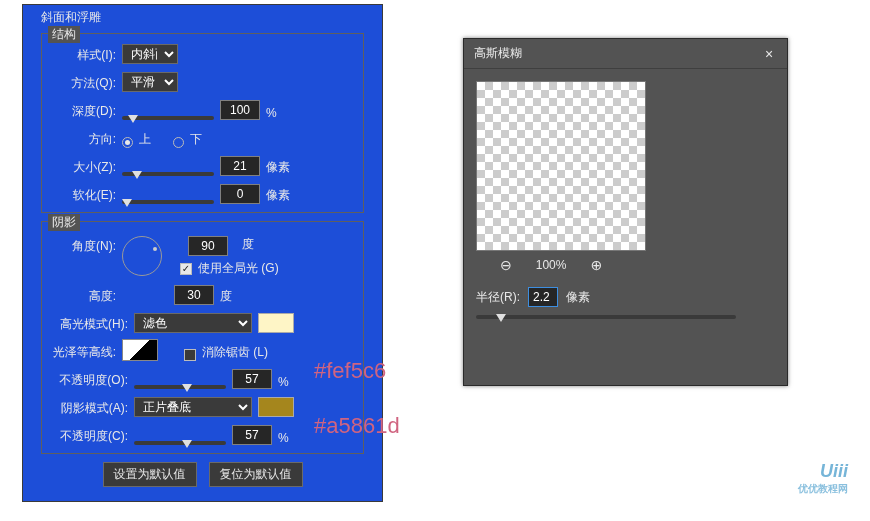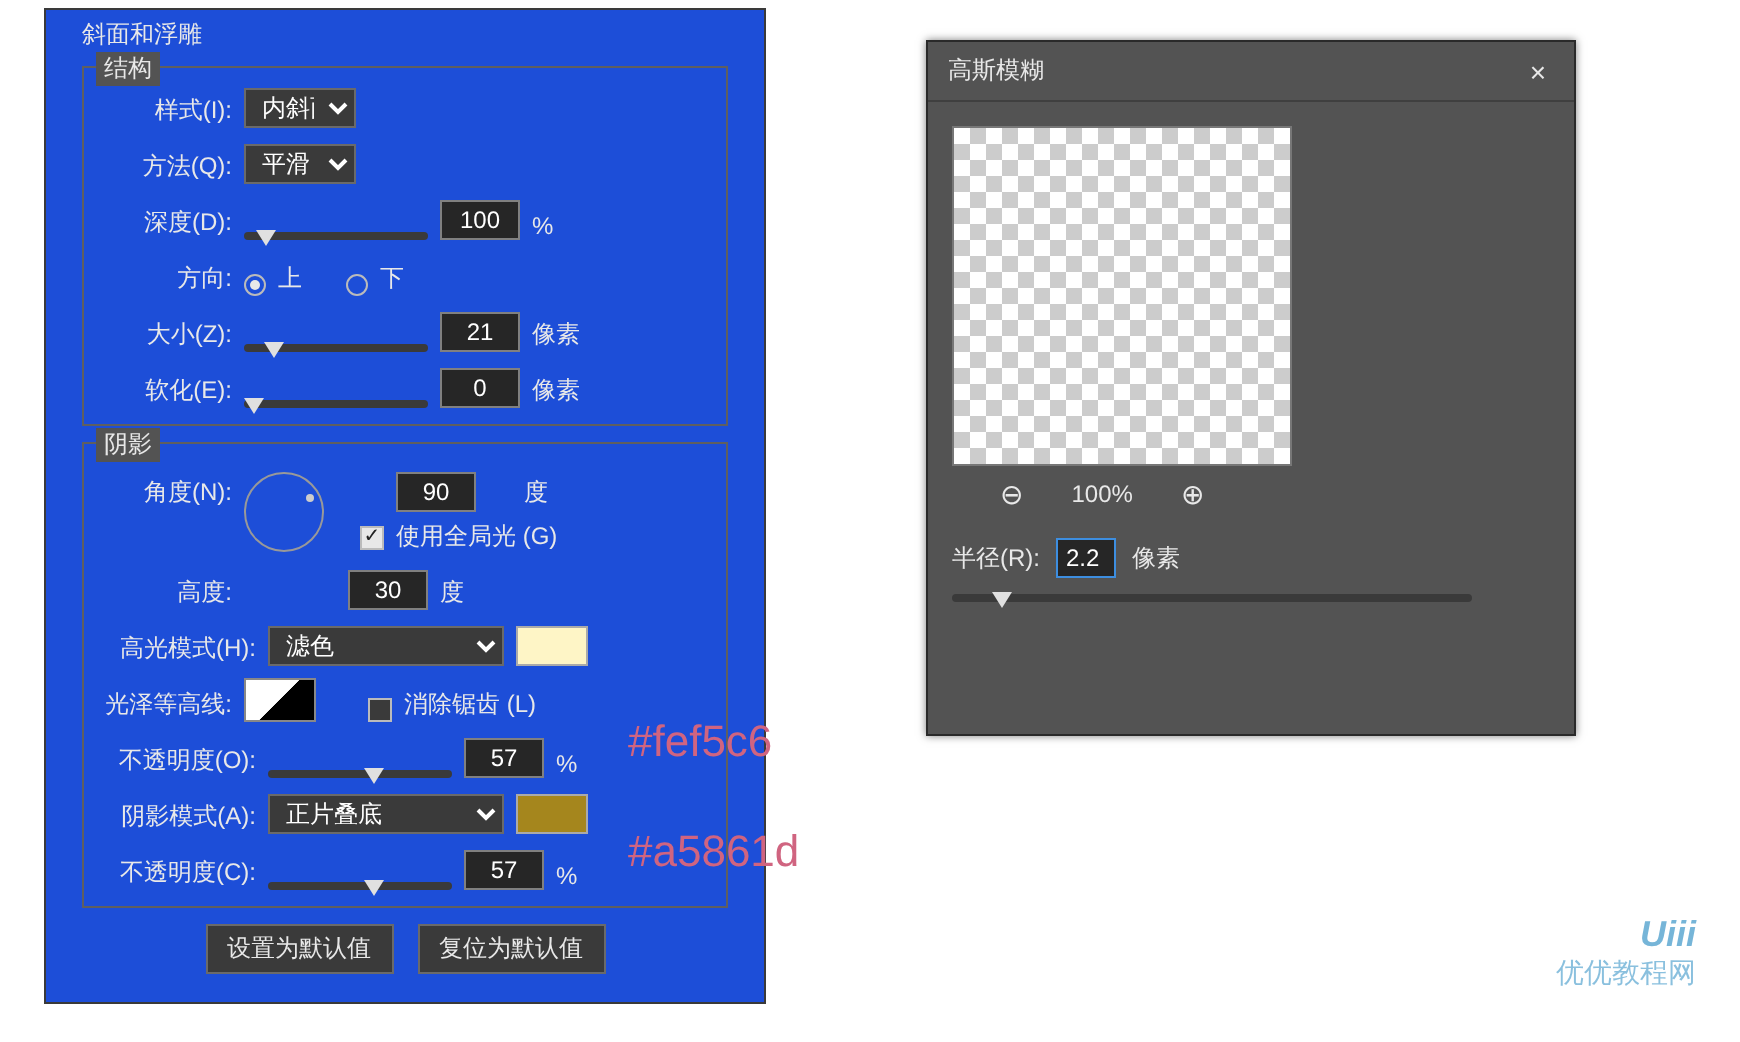"高斯模糊" .panel-gauss { top: 20px -> 38px }
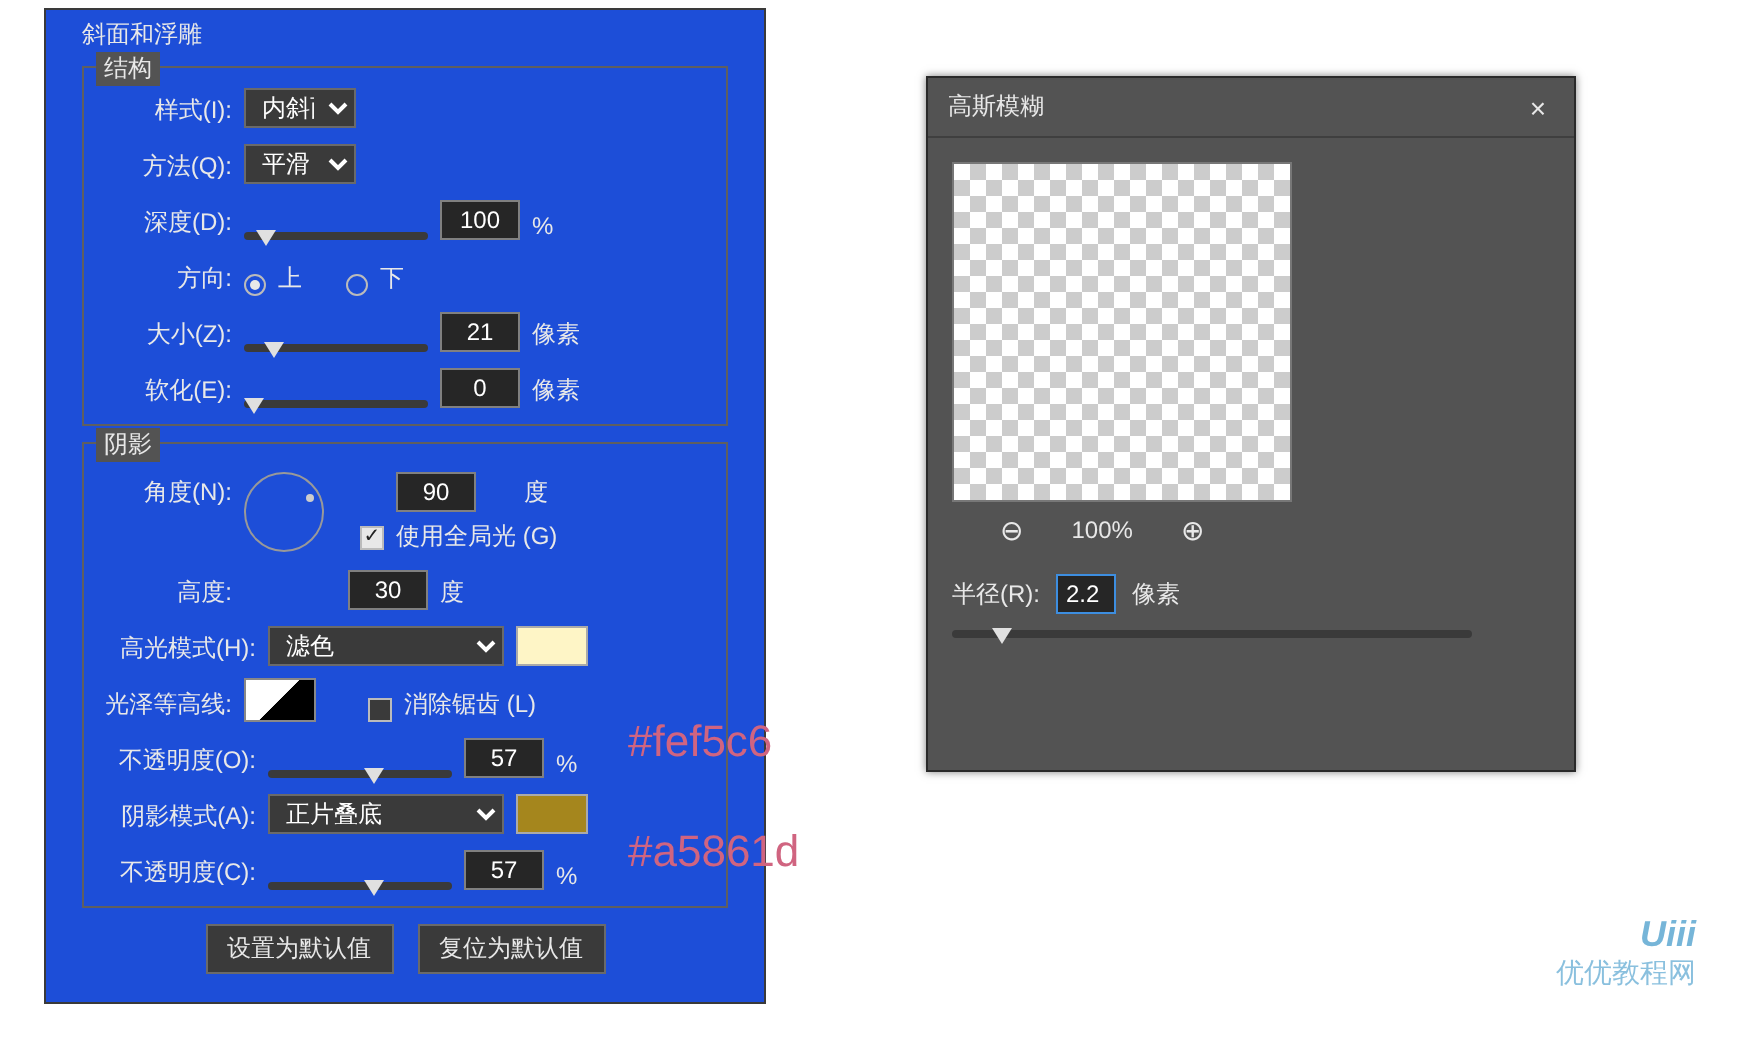"90" div { align-items: center -> none; gap: 24px -> 14px }
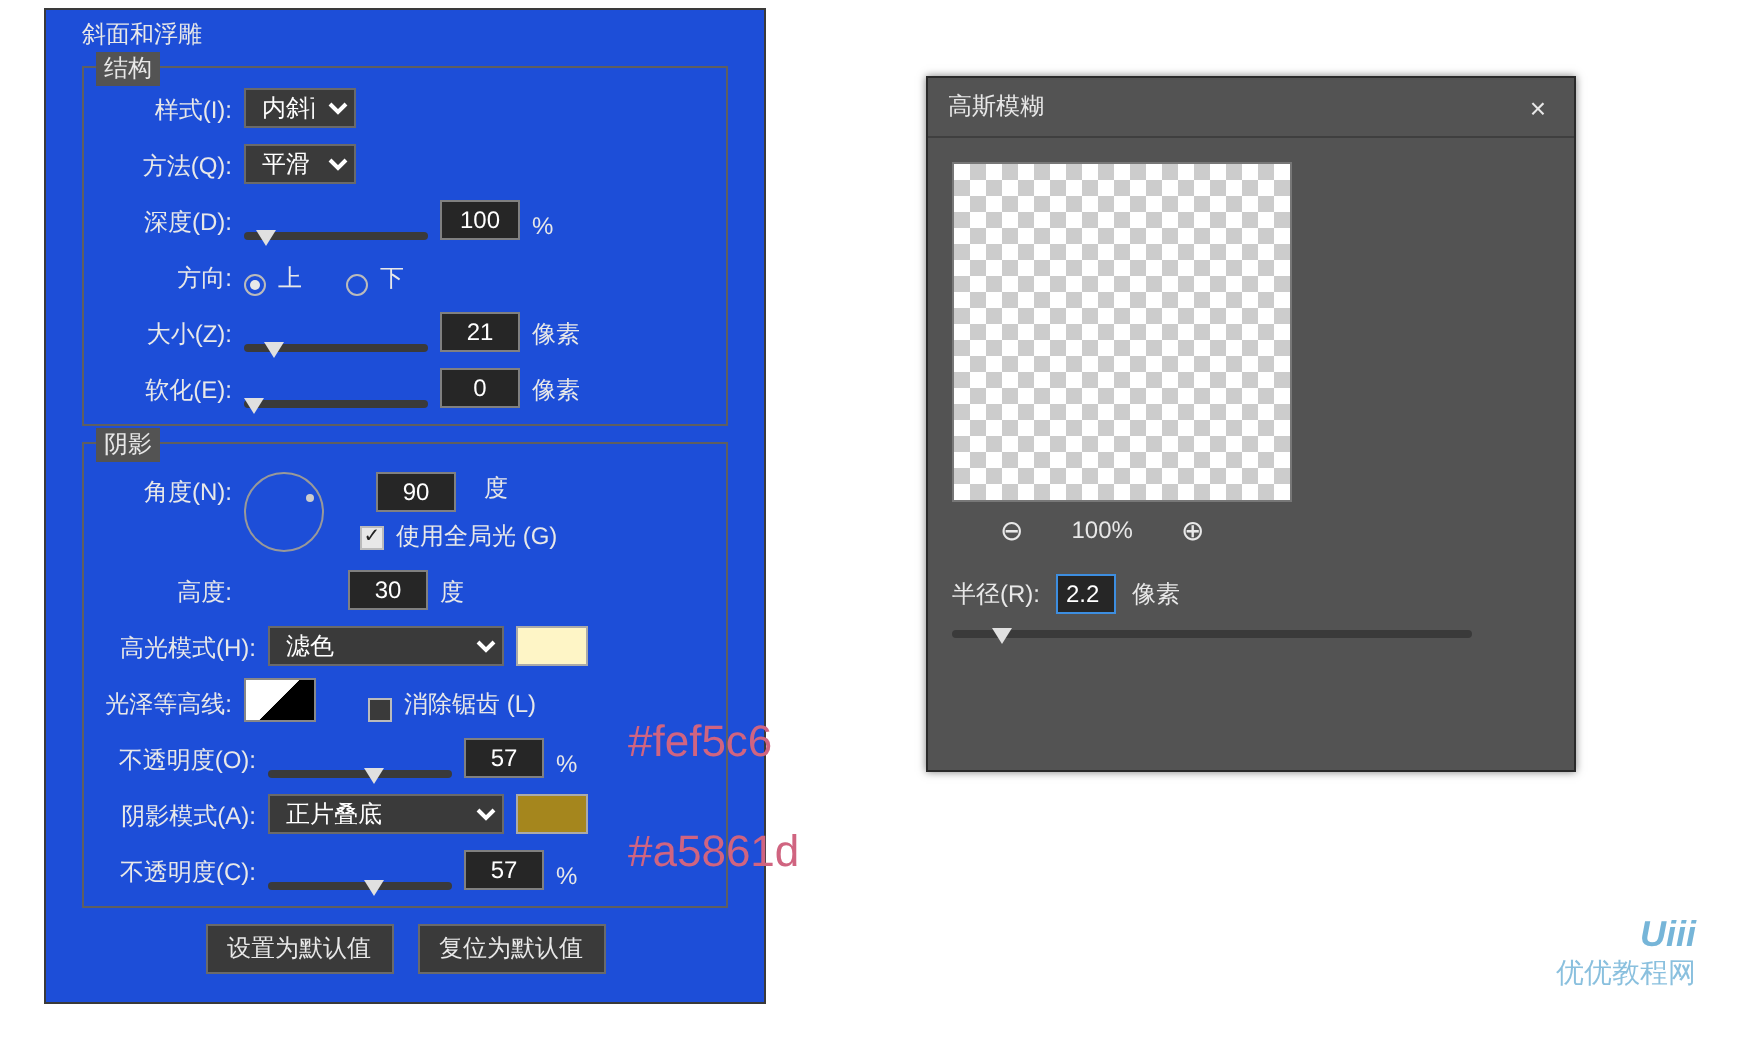"优优教程网" .watermark small { font-size: 14px -> 10px; font-weight: normal -> bold }
